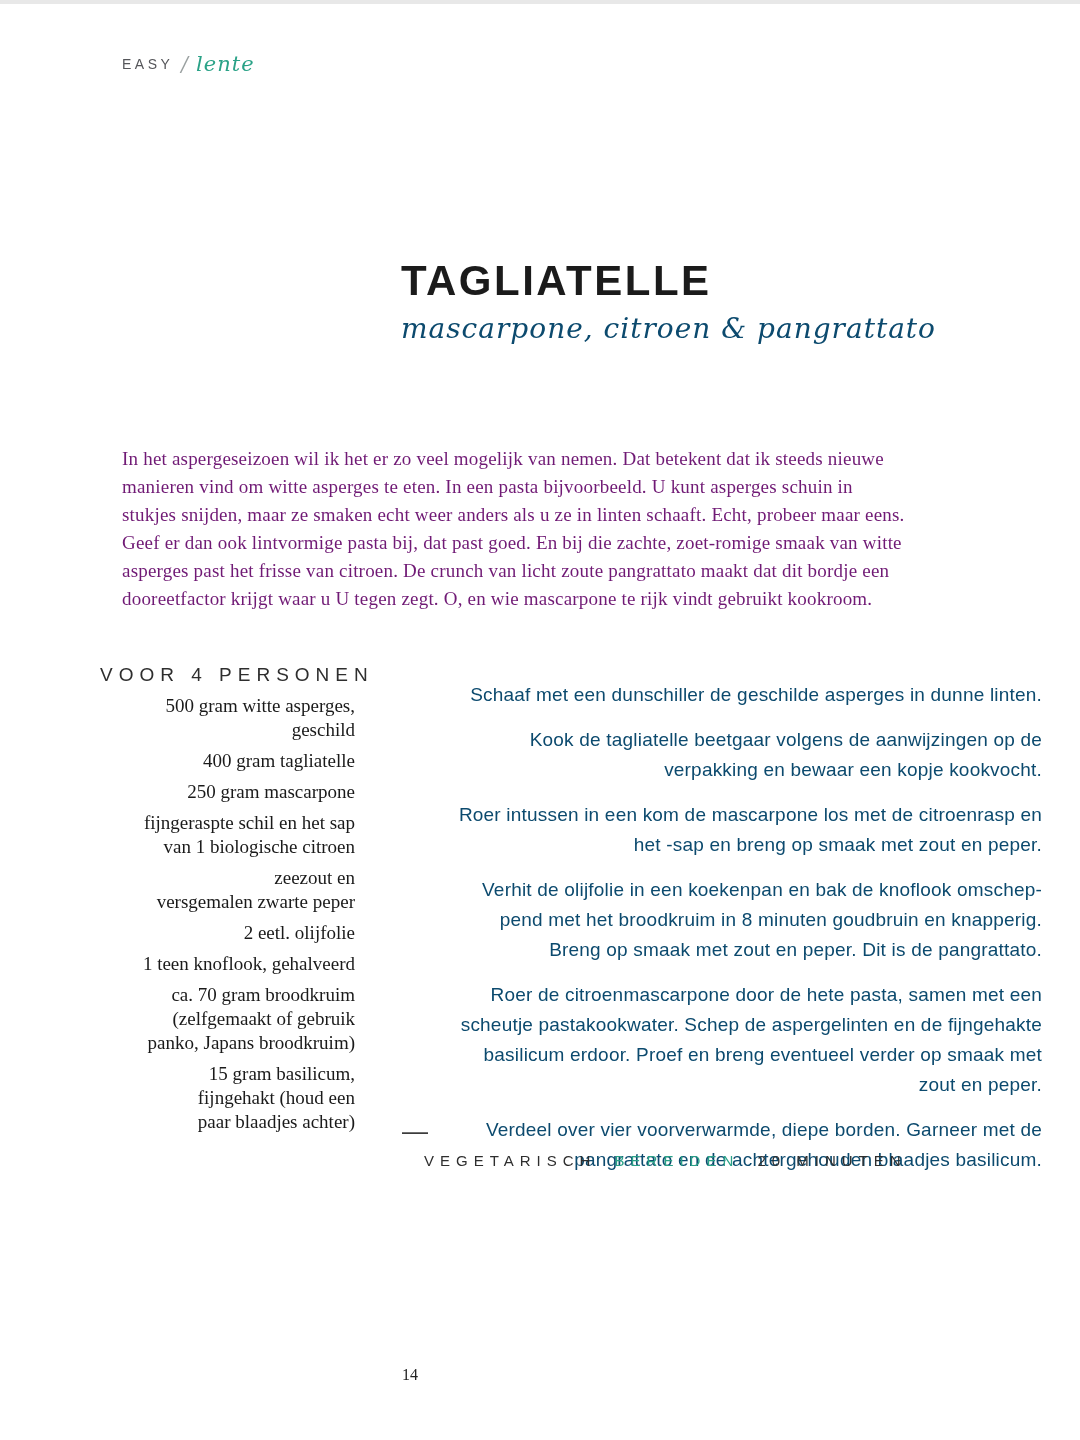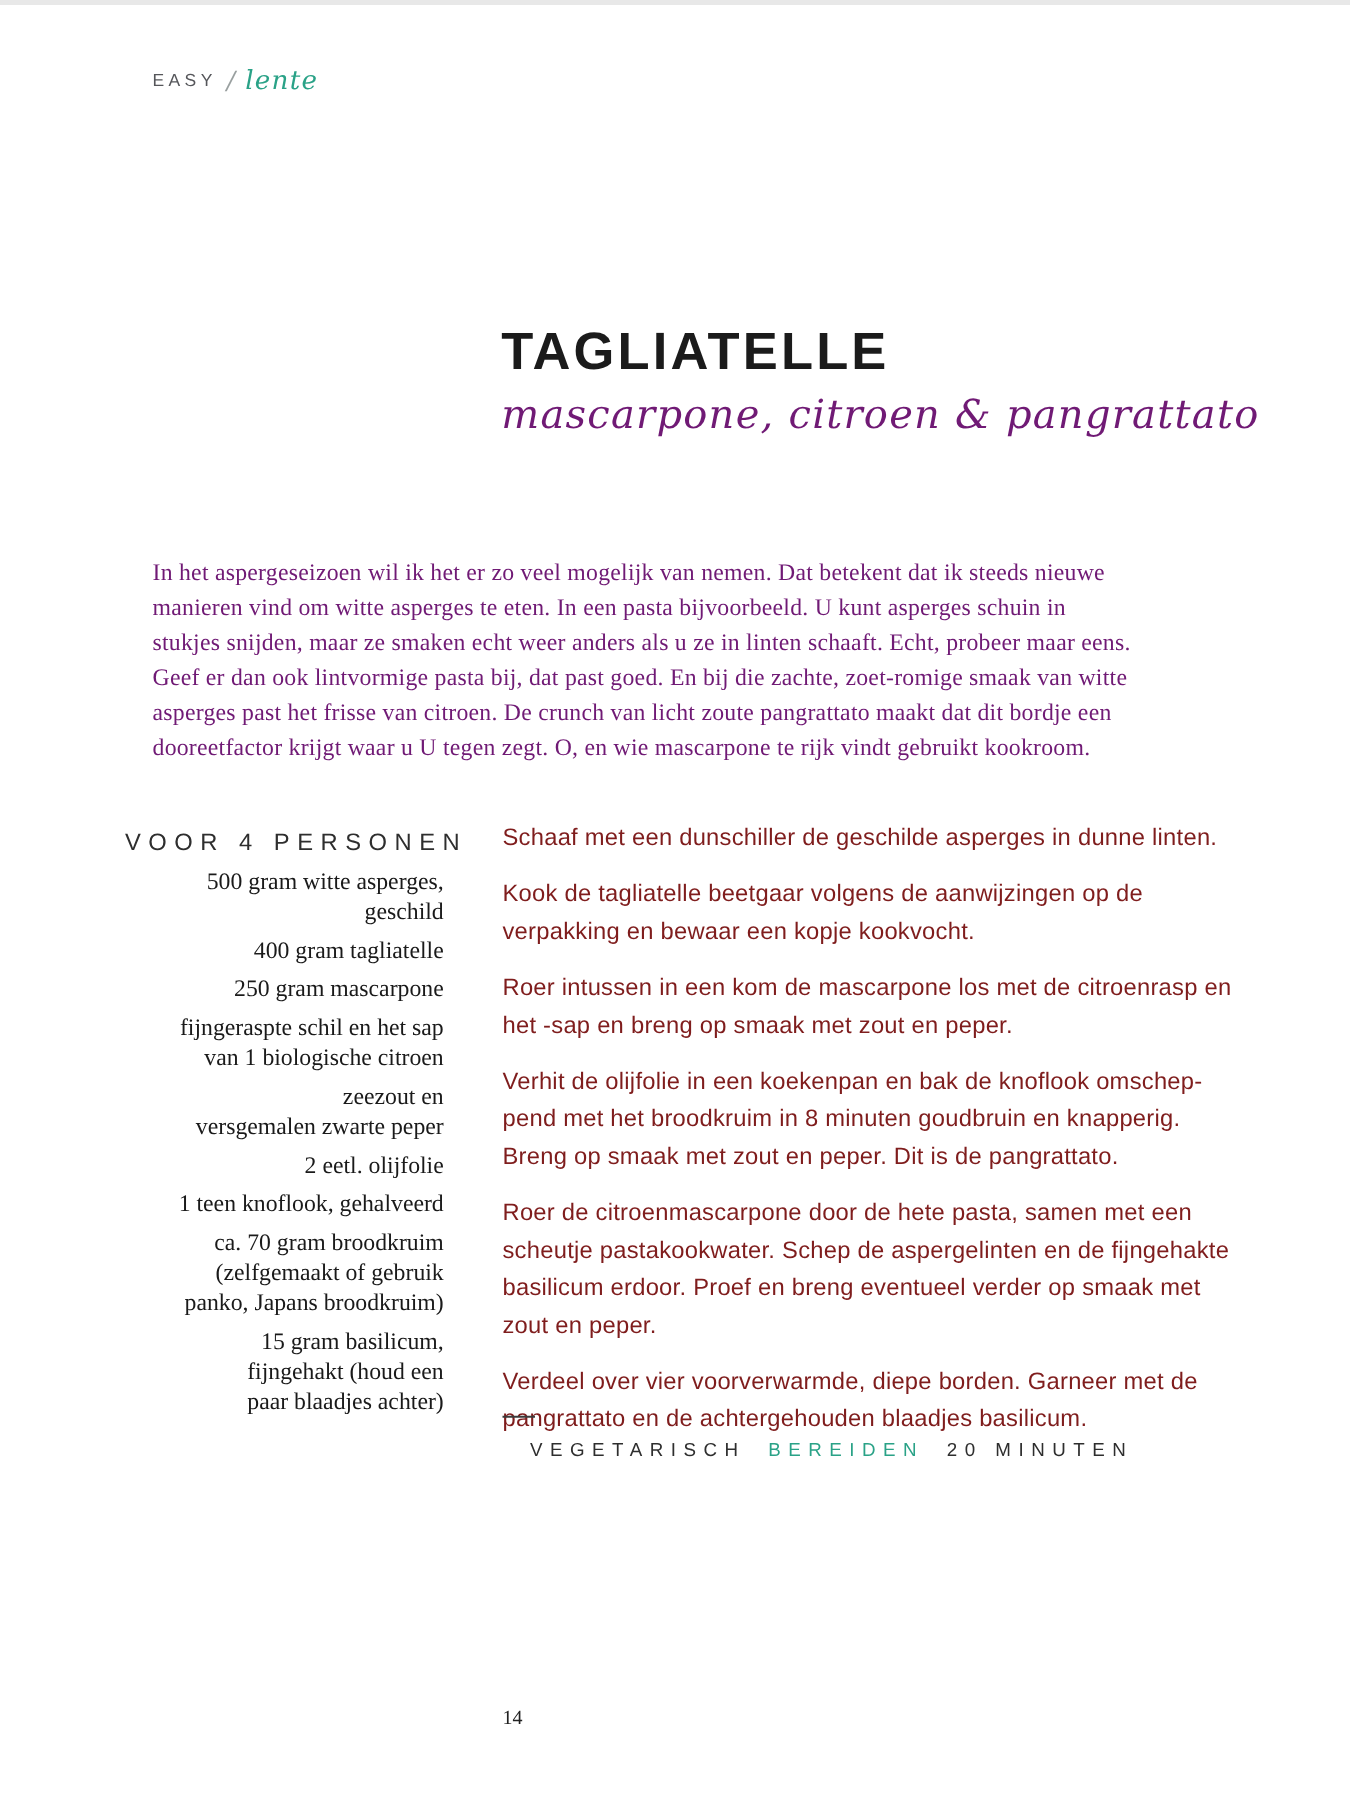"mascarpone, citroen & pangrattato" .subtitle { color: #701a75 -> #0c4a6e; font-size: 32px -> 28px }
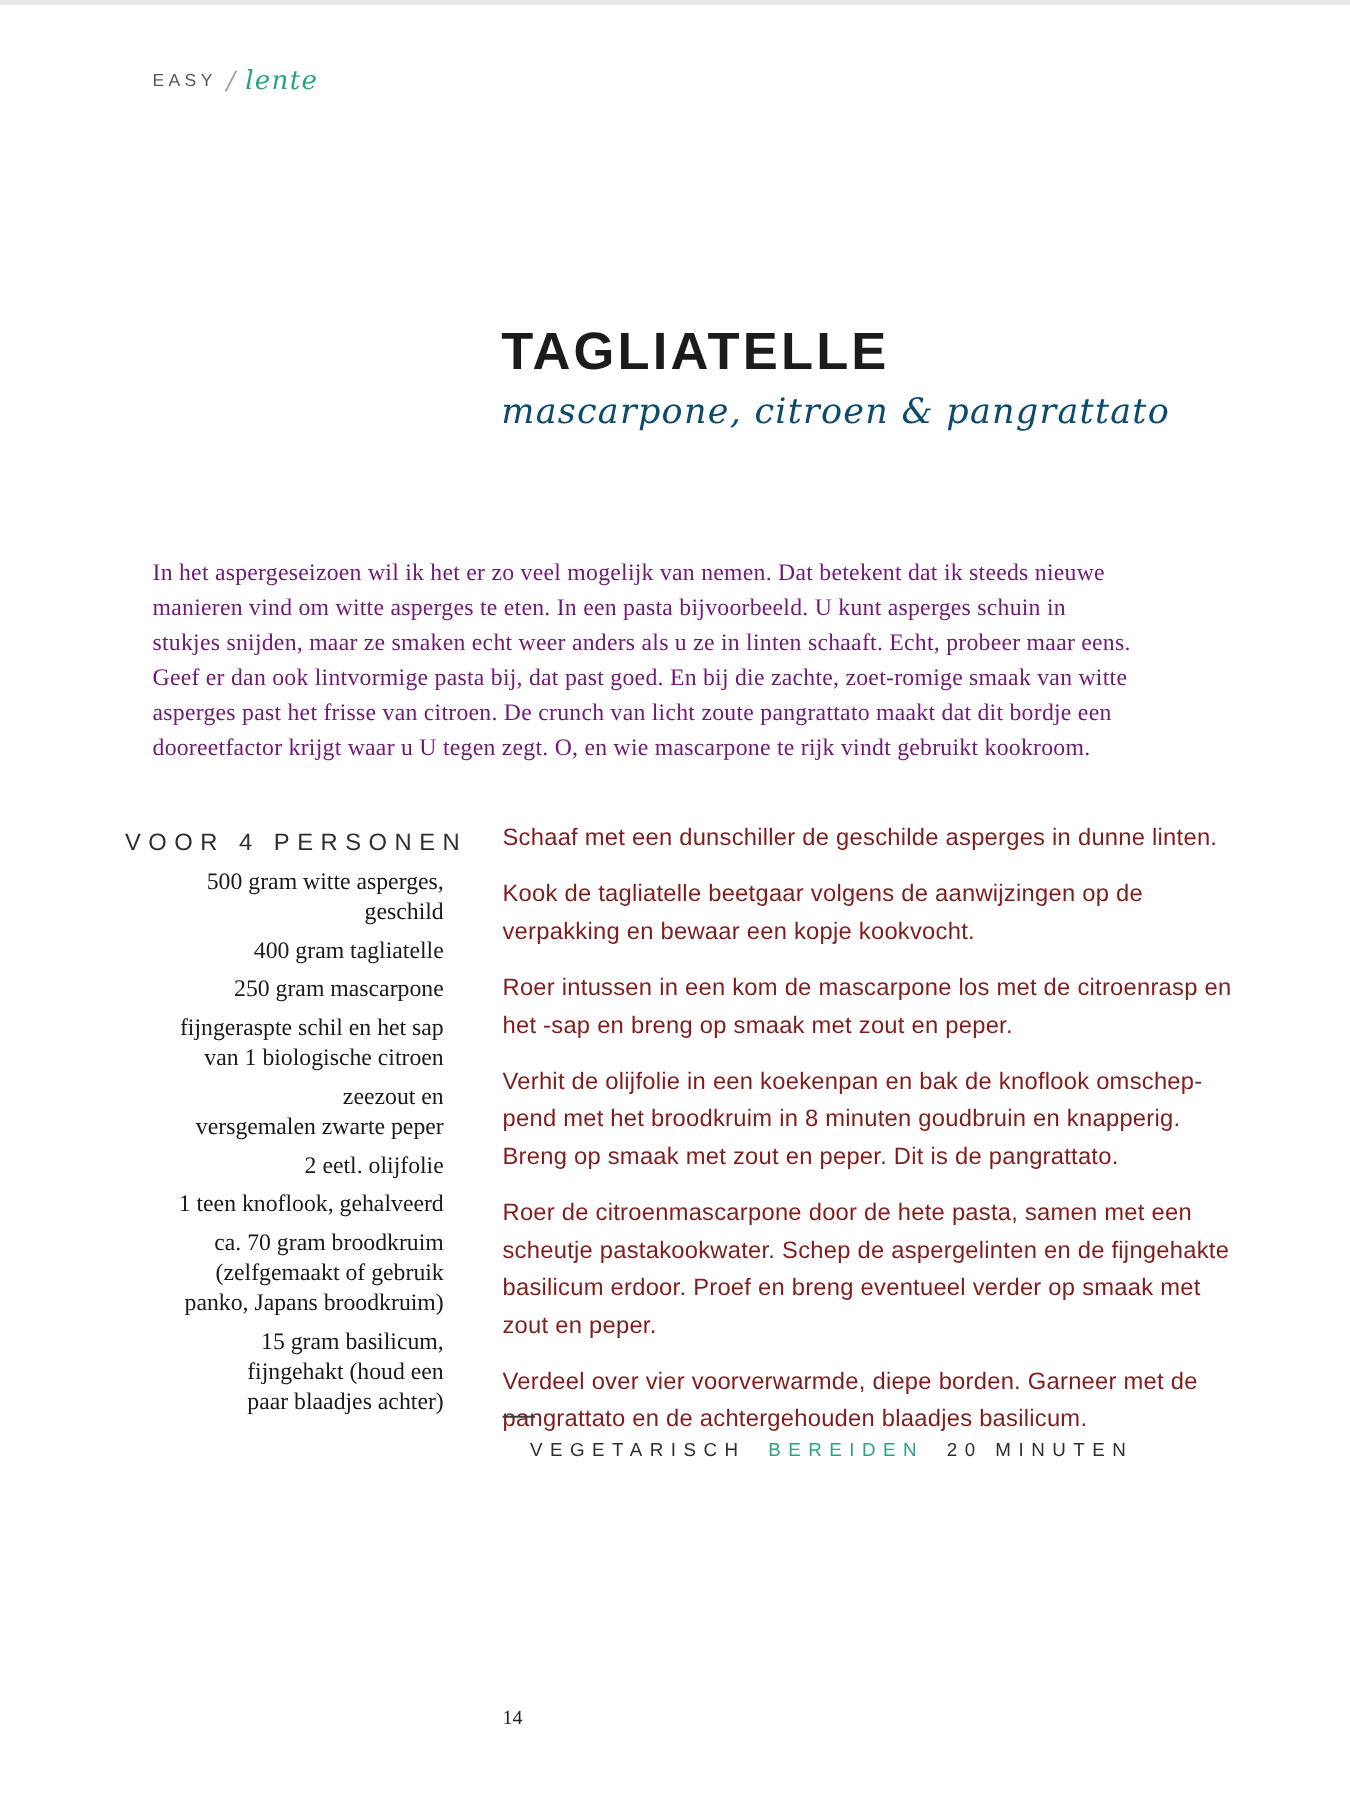"Schaaf met een dunschiller de" .instructions { color: #7f1d1d -> #0c4a6e; text-align: none -> right; top: 652px -> 676px }
